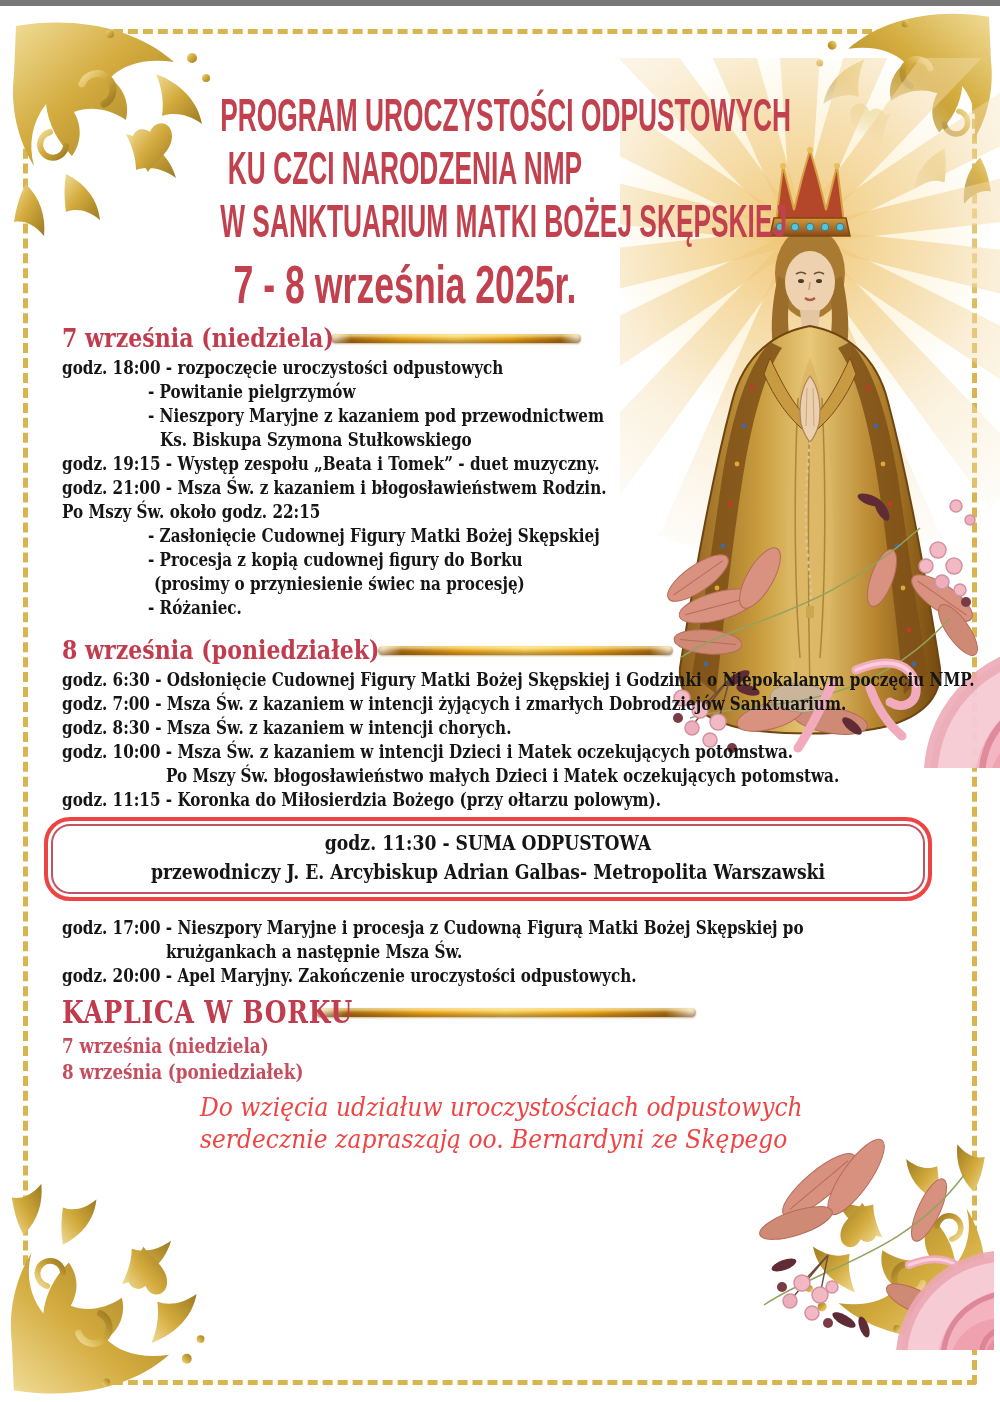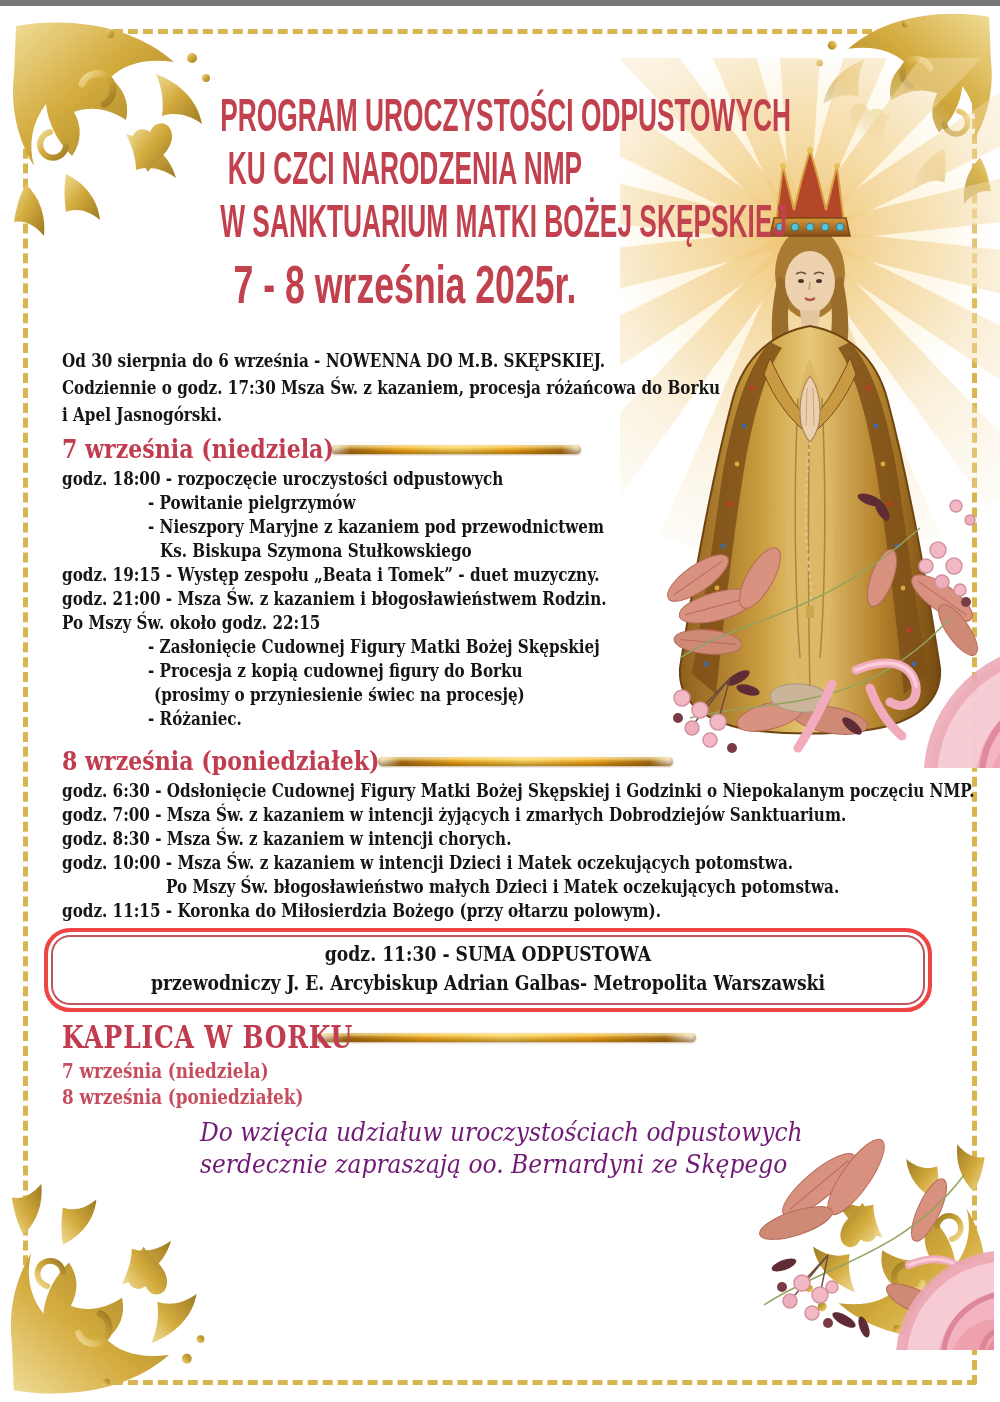"Od 30 sierpnia do 6" div.intro { html: <div> <div>Od 30 sierpnia do 6 września - NOWENNA DO M.B. SKĘPSKIEJ.</div> <div>Codziennie o godz. 17:30 Msza Św. z kazaniem, procesja różańcowa do Borku</div> <div>i Apel Jasnogórski.</div> </div> -> none }
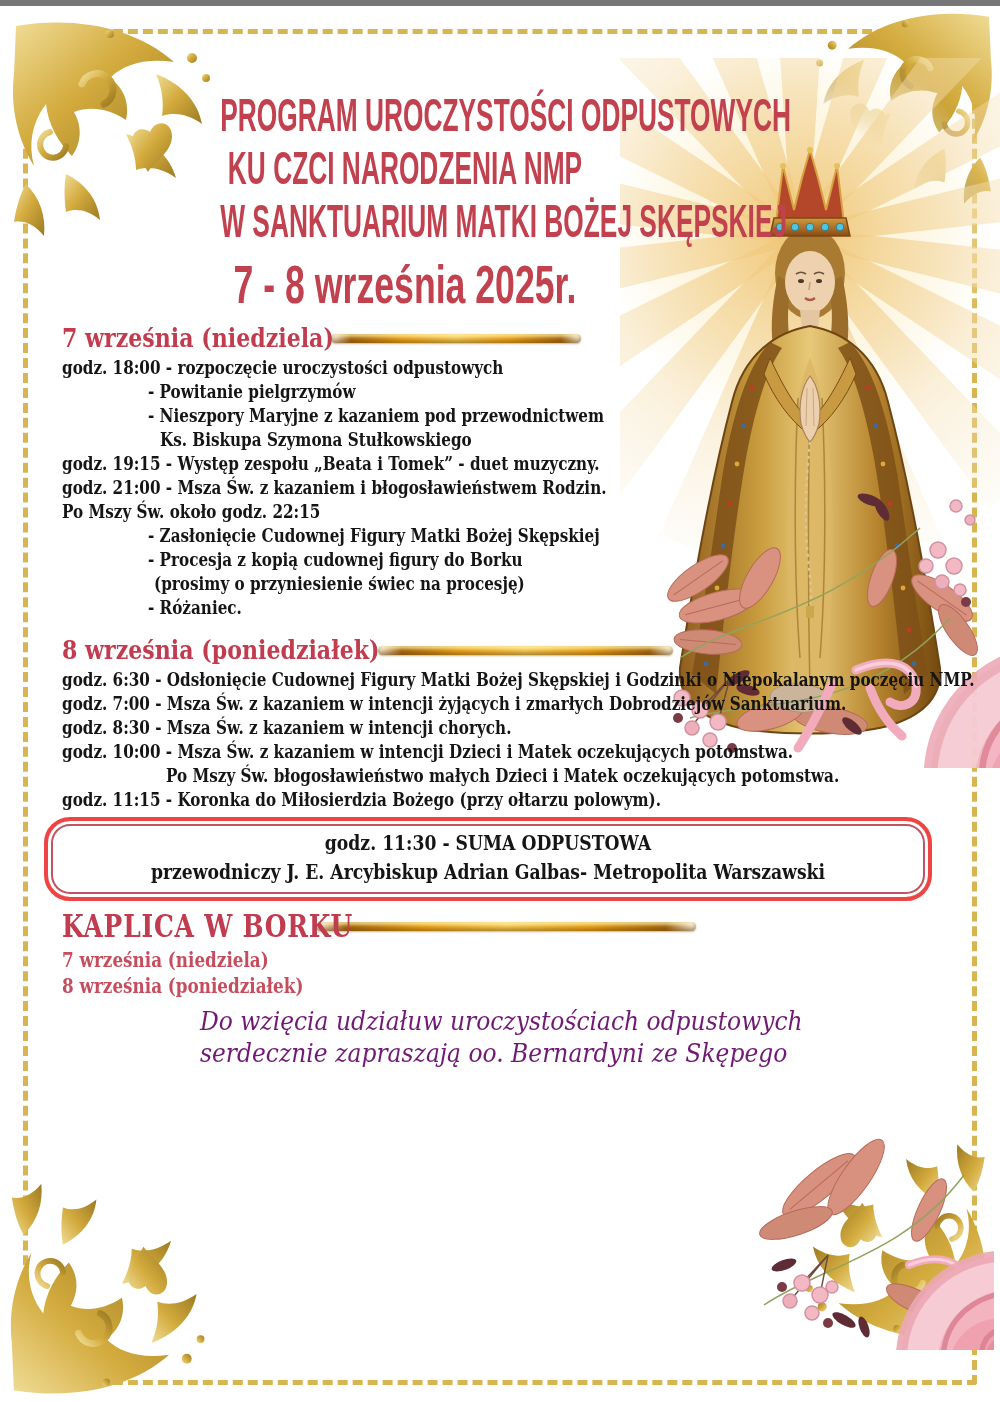"godz. 17:00 - Nieszpory Maryjne" div.mt10 { html: none -> <div> <div>godz. 17:00 - Nieszpory Maryjne i procesja z Cudowną Figurą Matki Bożej Skępskiej po</div> <div>krużgankach a następnie Msza Św.</div> <div>godz. 20:00 - Apel Maryjny. Zakończenie uroczystości odpustowych.</div> </div> }
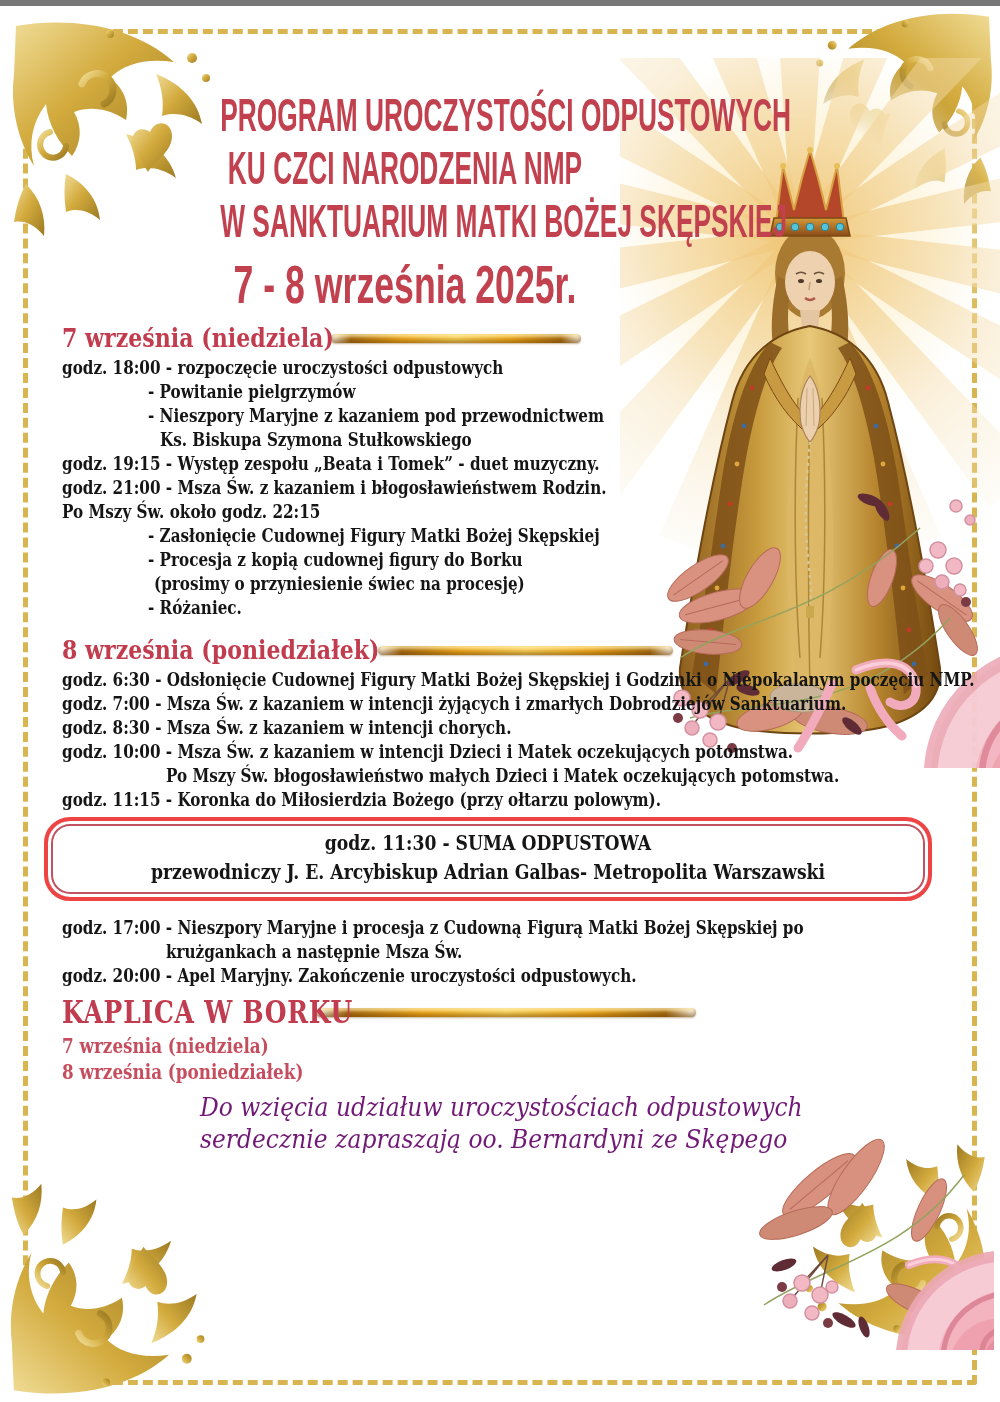"Do wzięcia udziałuw uroczystościach" .footer { color: #701a75 -> #ef4444 }
